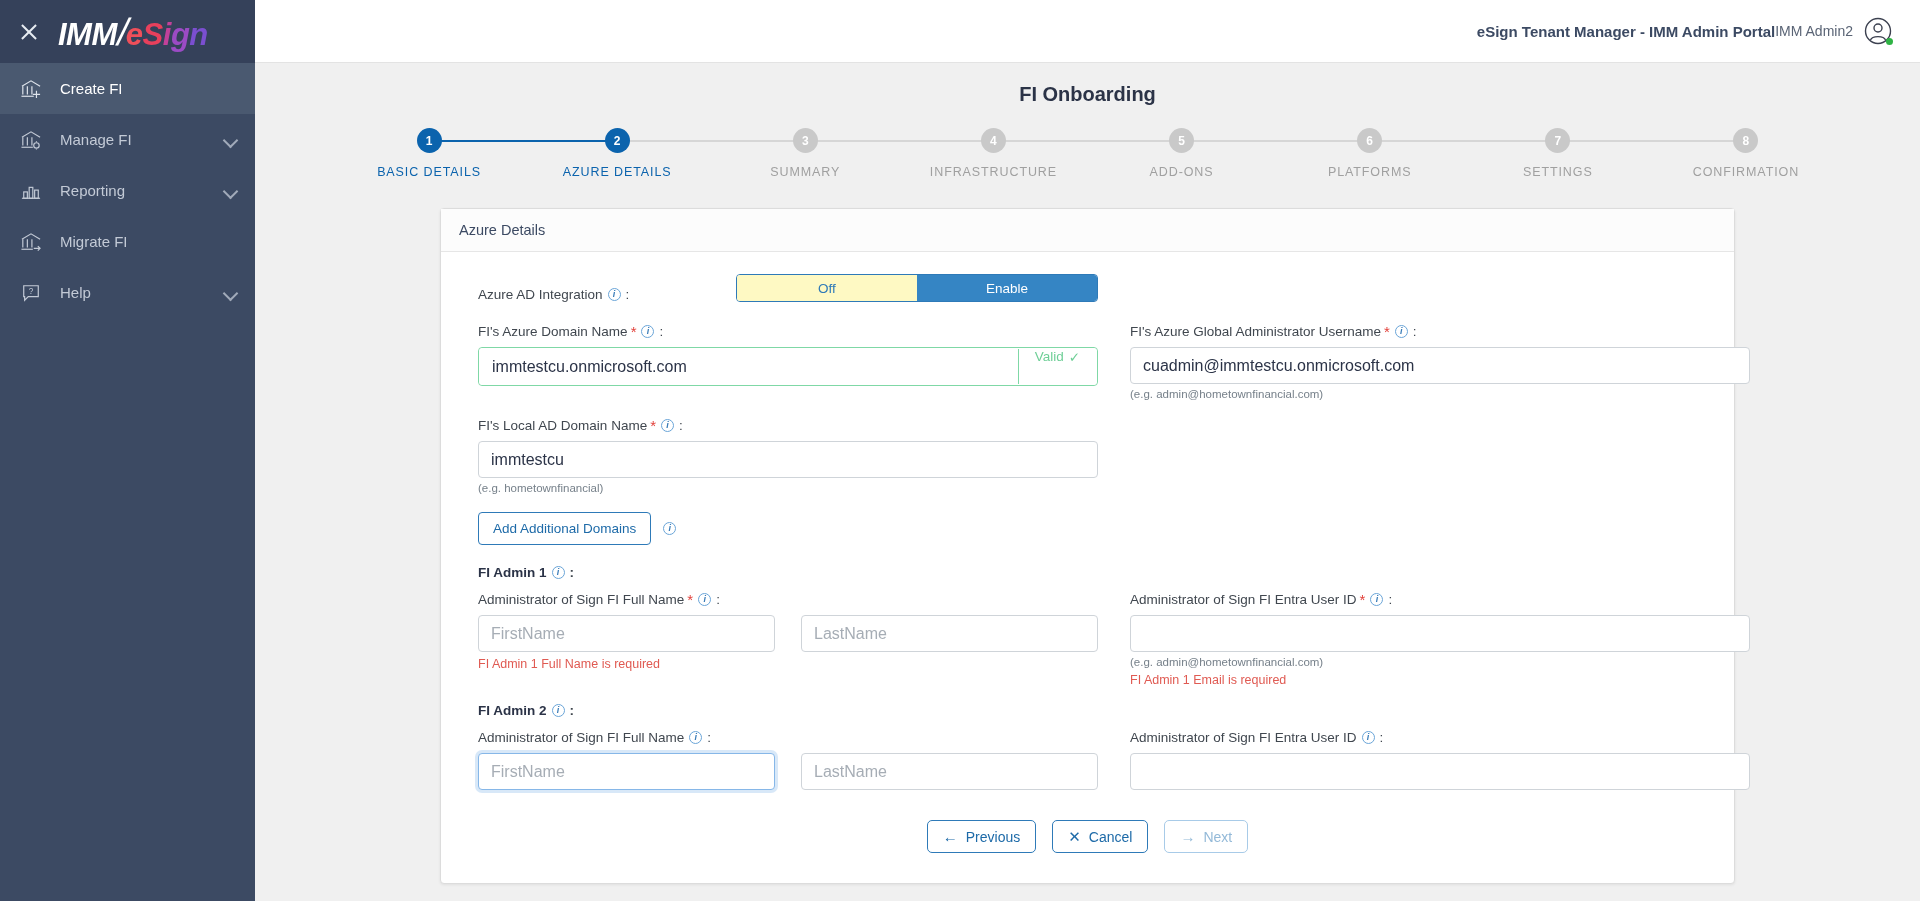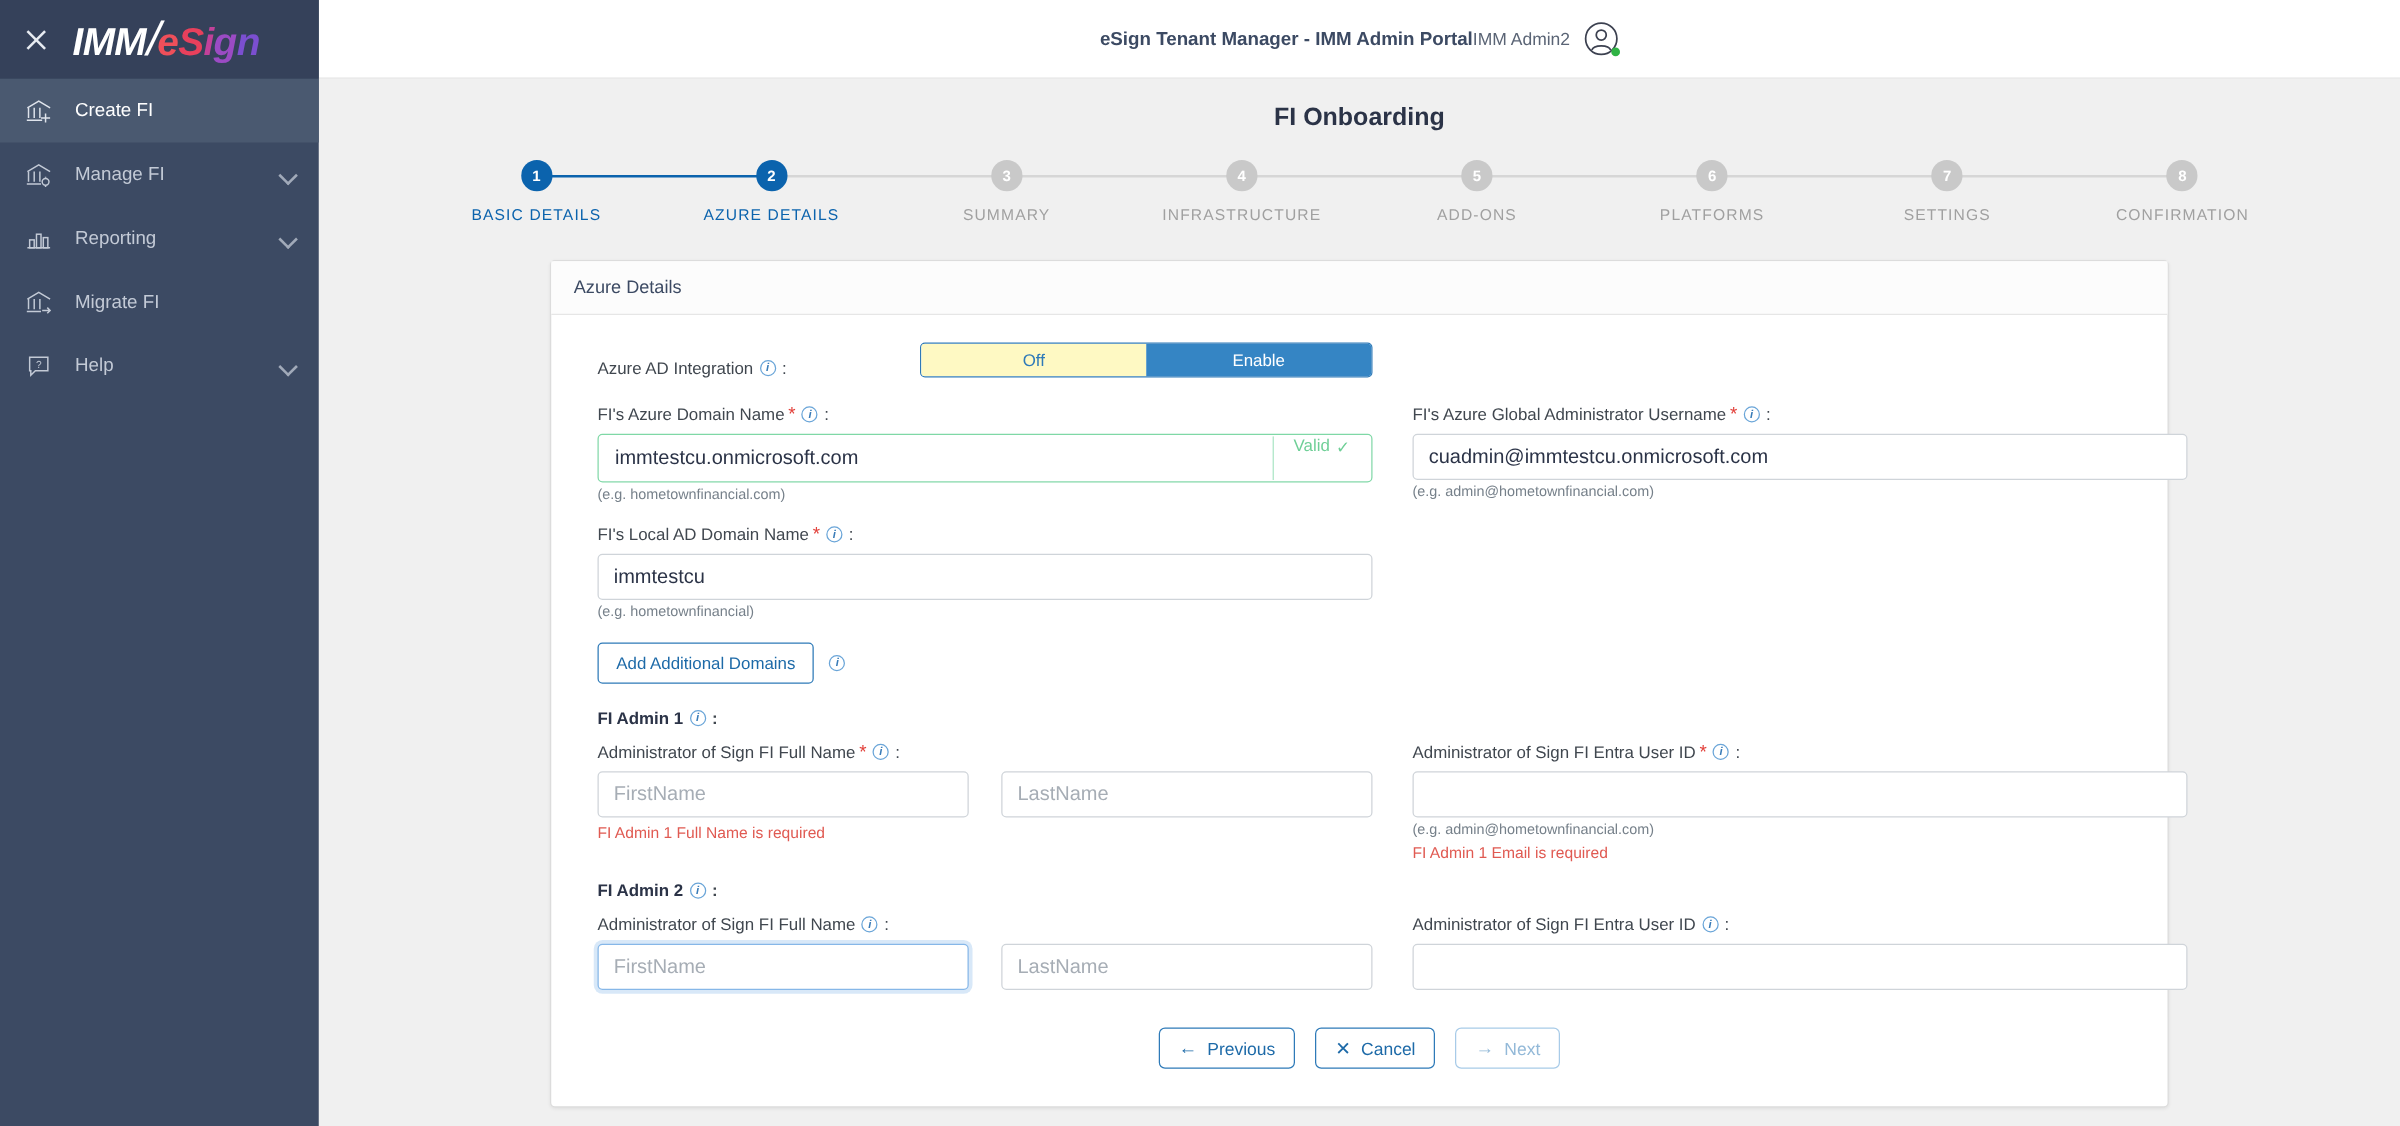"eSign Tenant Manager - IMM" .topbar { justify-content: center -> flex-end }
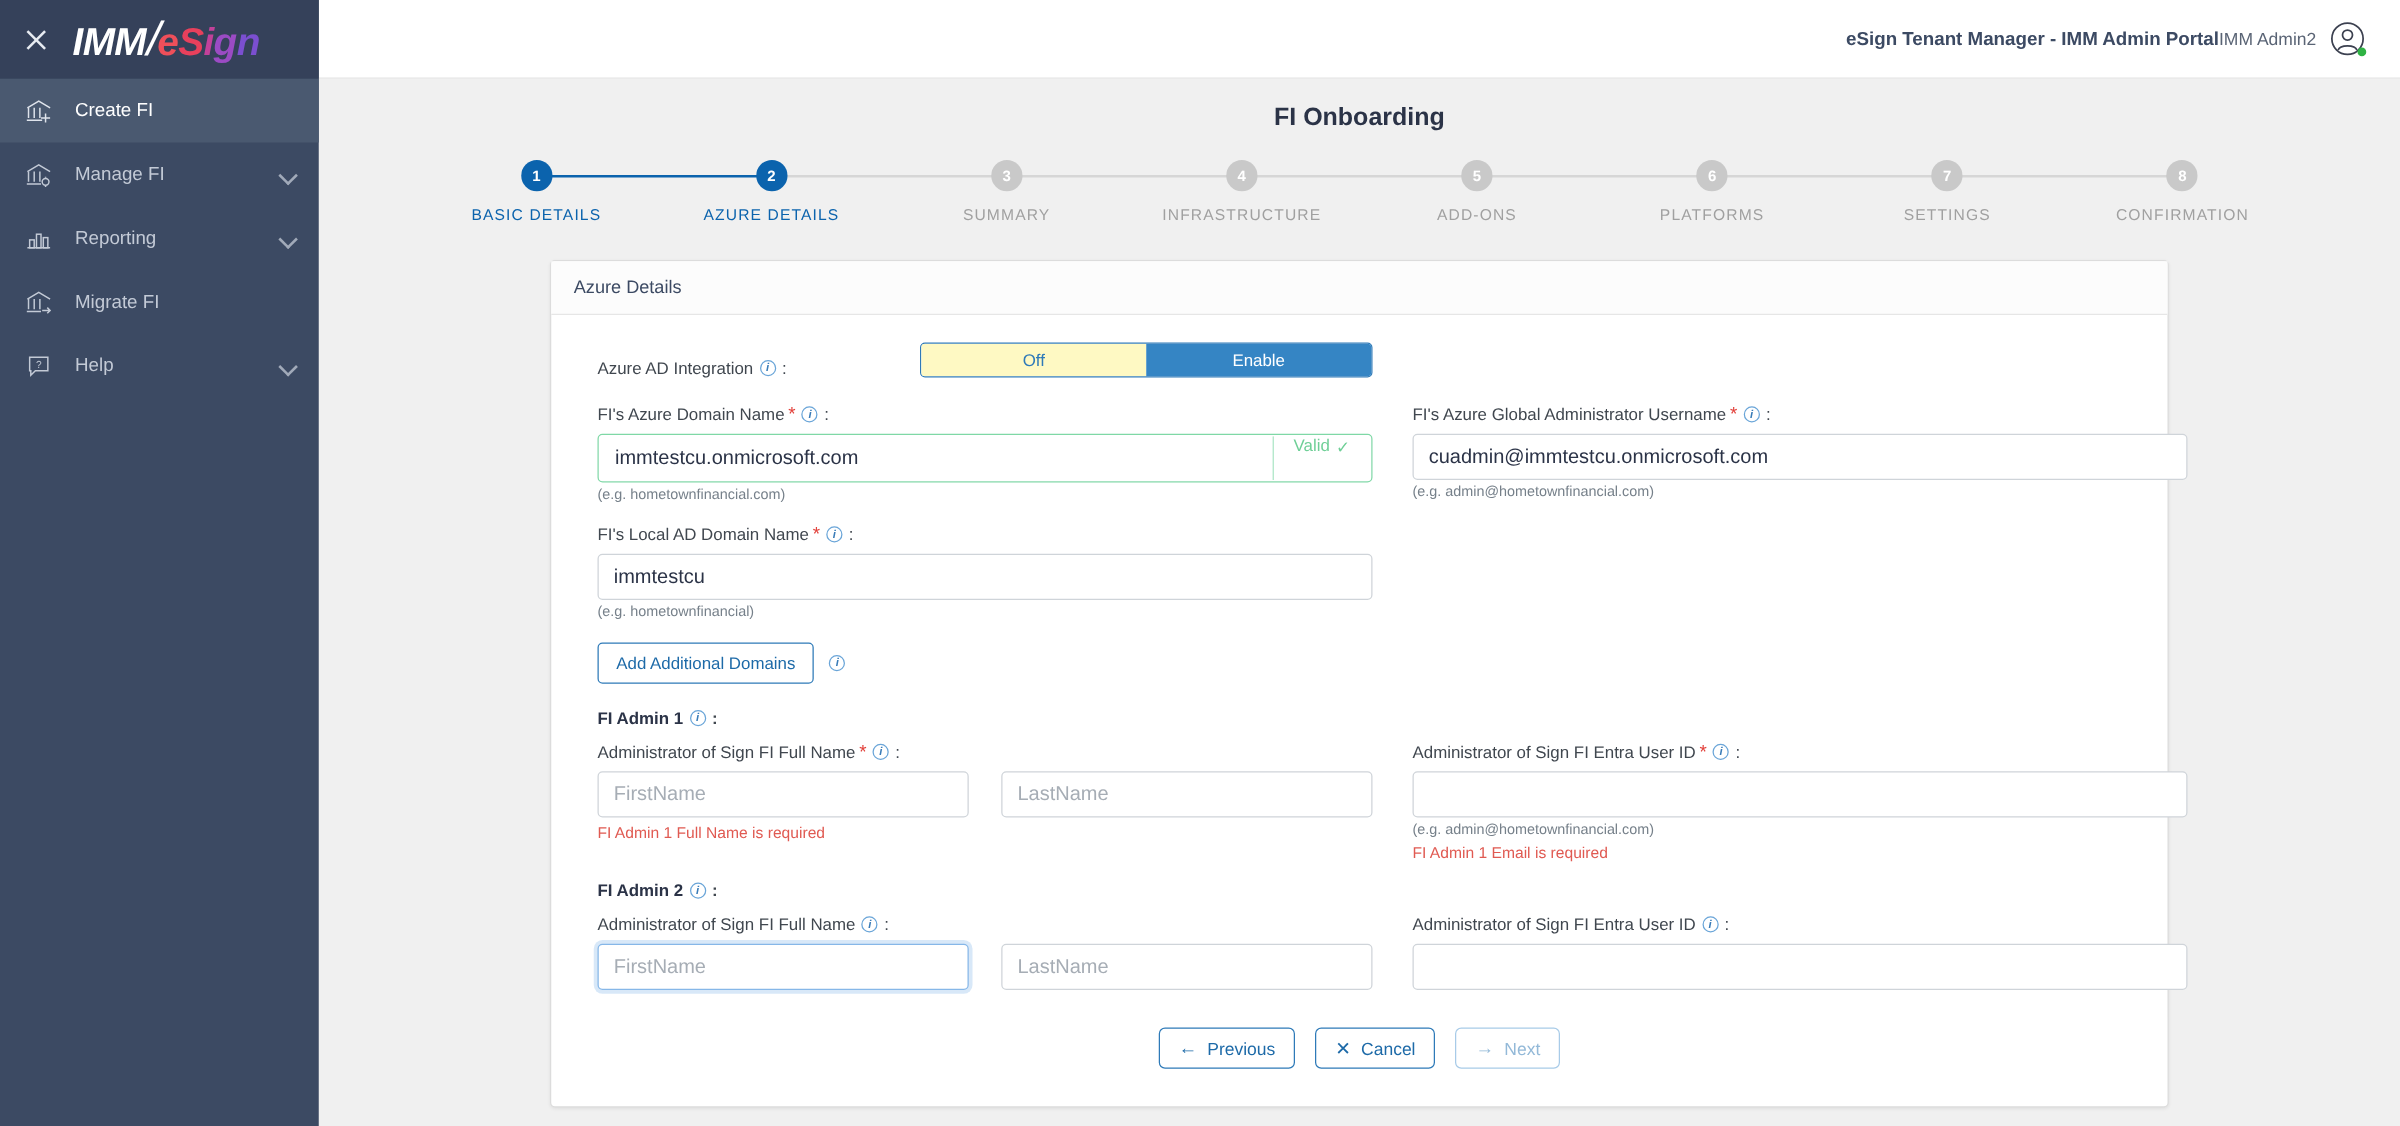"(e.g. hometownfinancial.com)" div.hint { html: <div>(e.g. hometownfinancial.com)</div> -> none }
